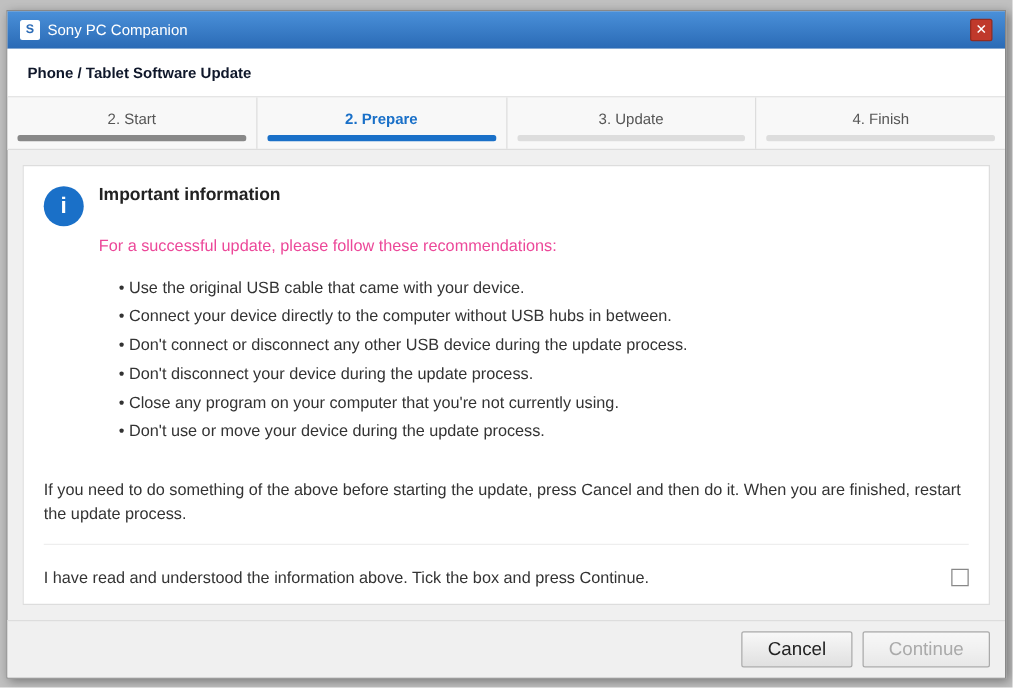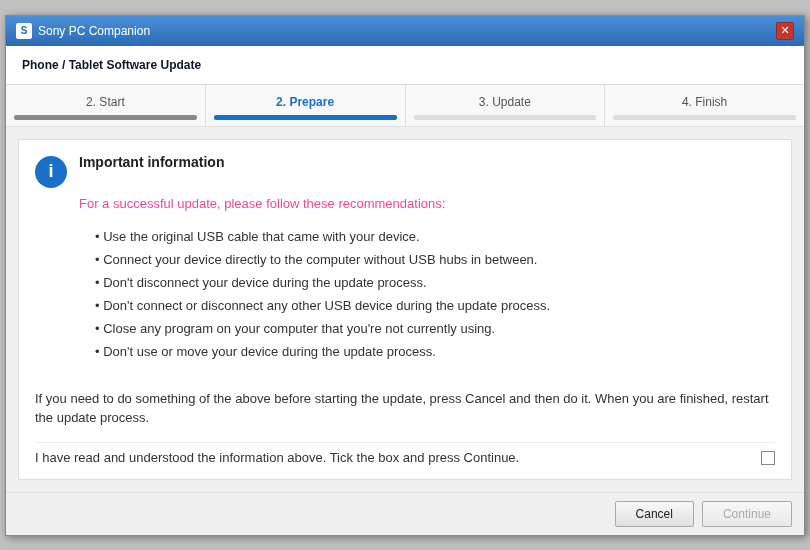"Don't disconnect your device during" li { order: before "Don't connect or disconnect any" -> after "Don't connect or disconnect any" }
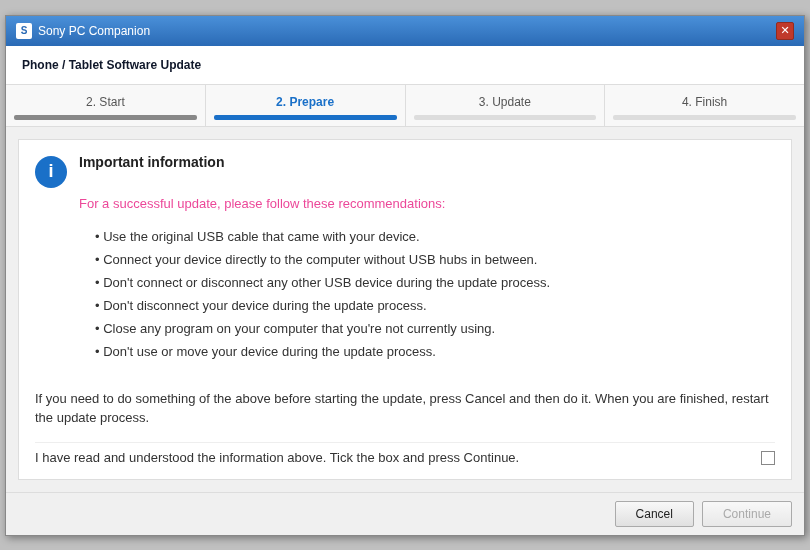"I have read and understood" .checkbox-row { padding-top: 7px -> 18px }
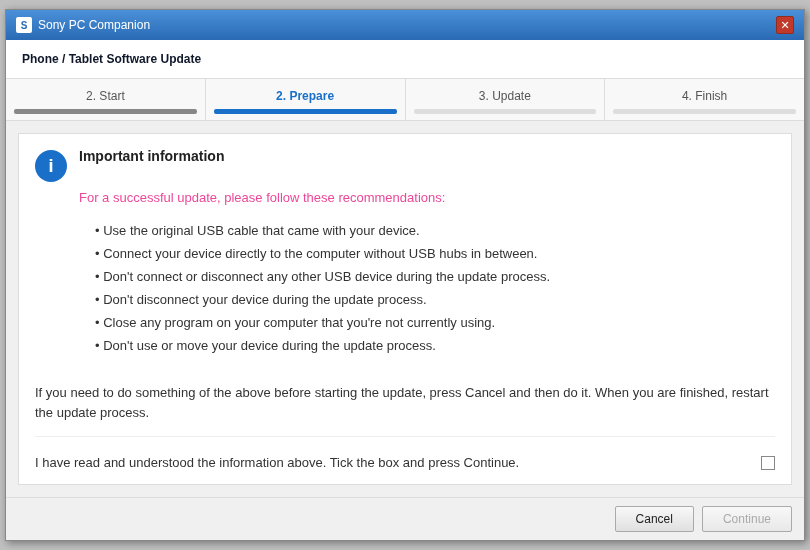"Cancel" .btn { font-size: 12px -> 15px }
